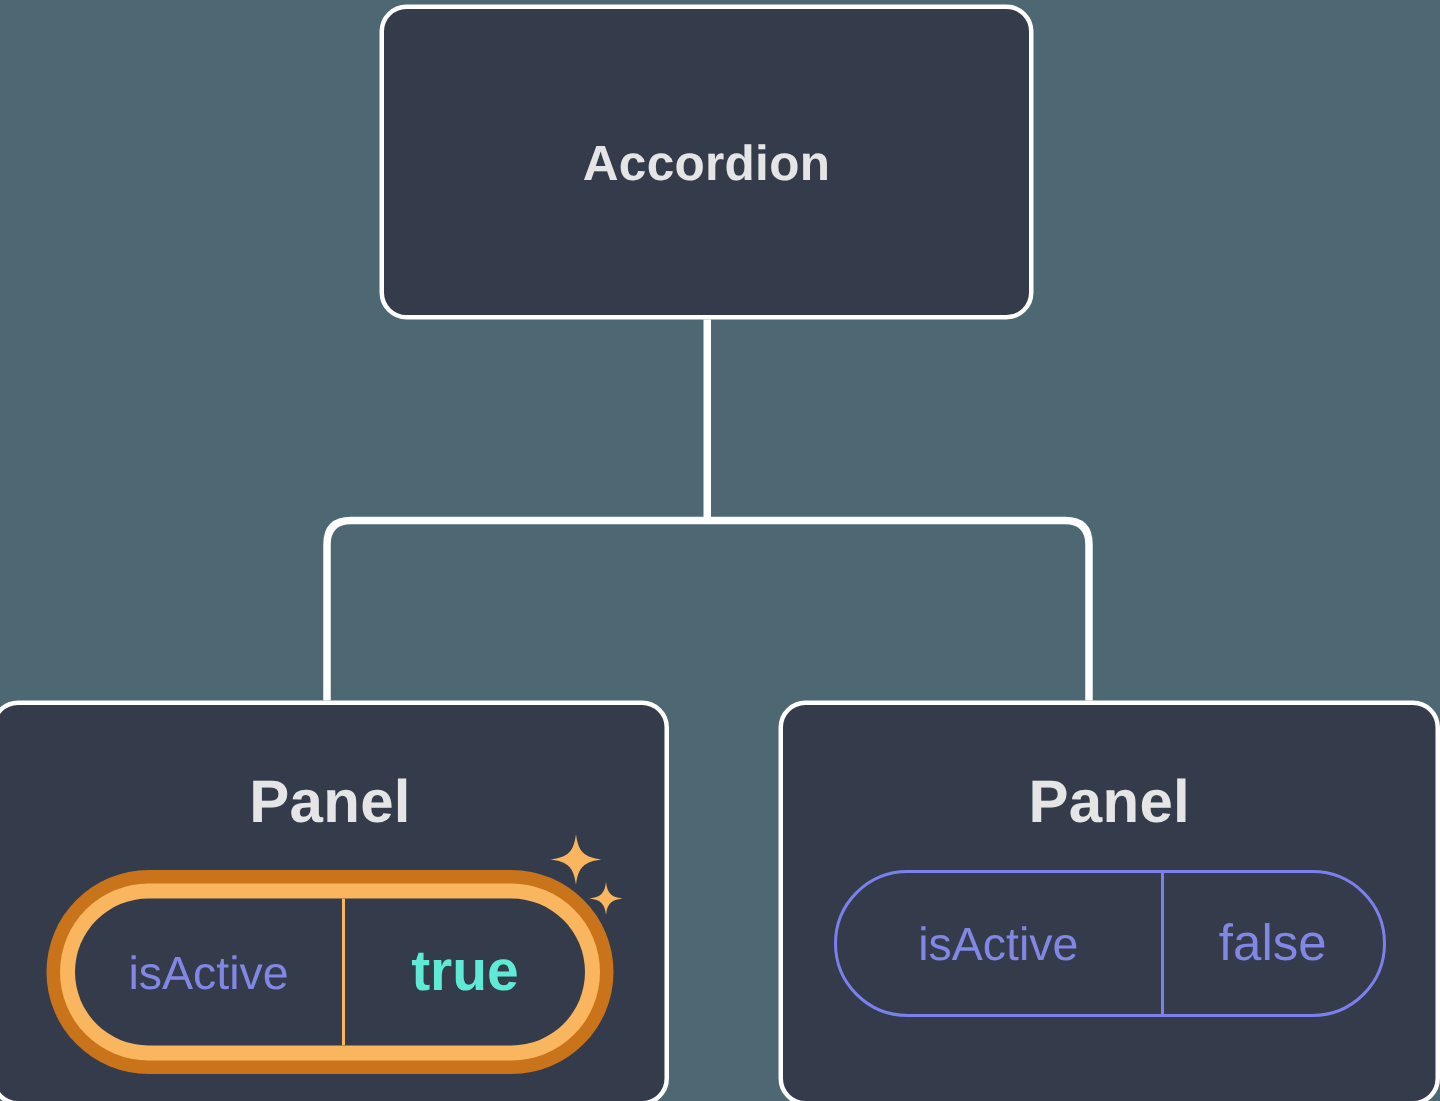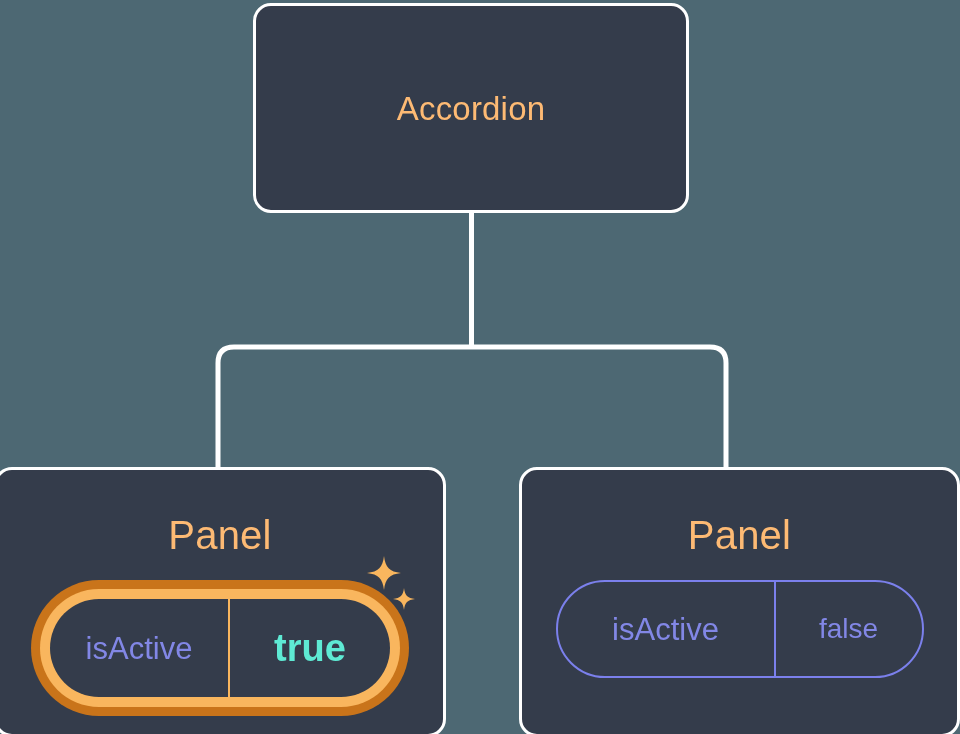"Accordion" .node-title { color: #fdba74 -> #e5e5e5; font-weight: 400 -> 700 }
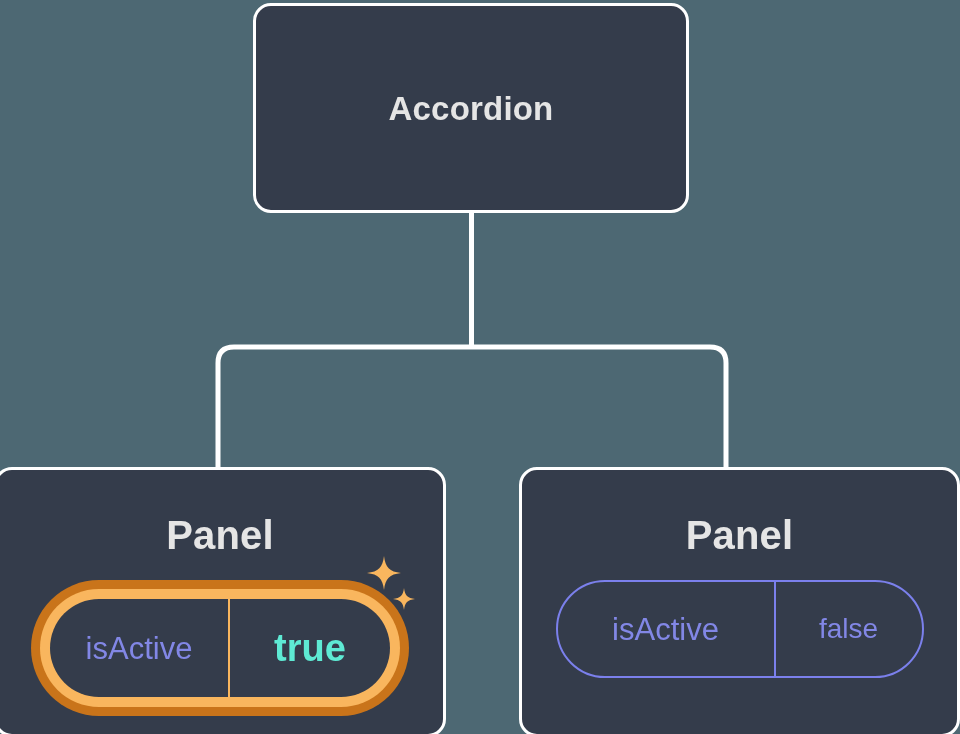"false" .pill-plain .pill-val { font-size: 28px -> 34px }
